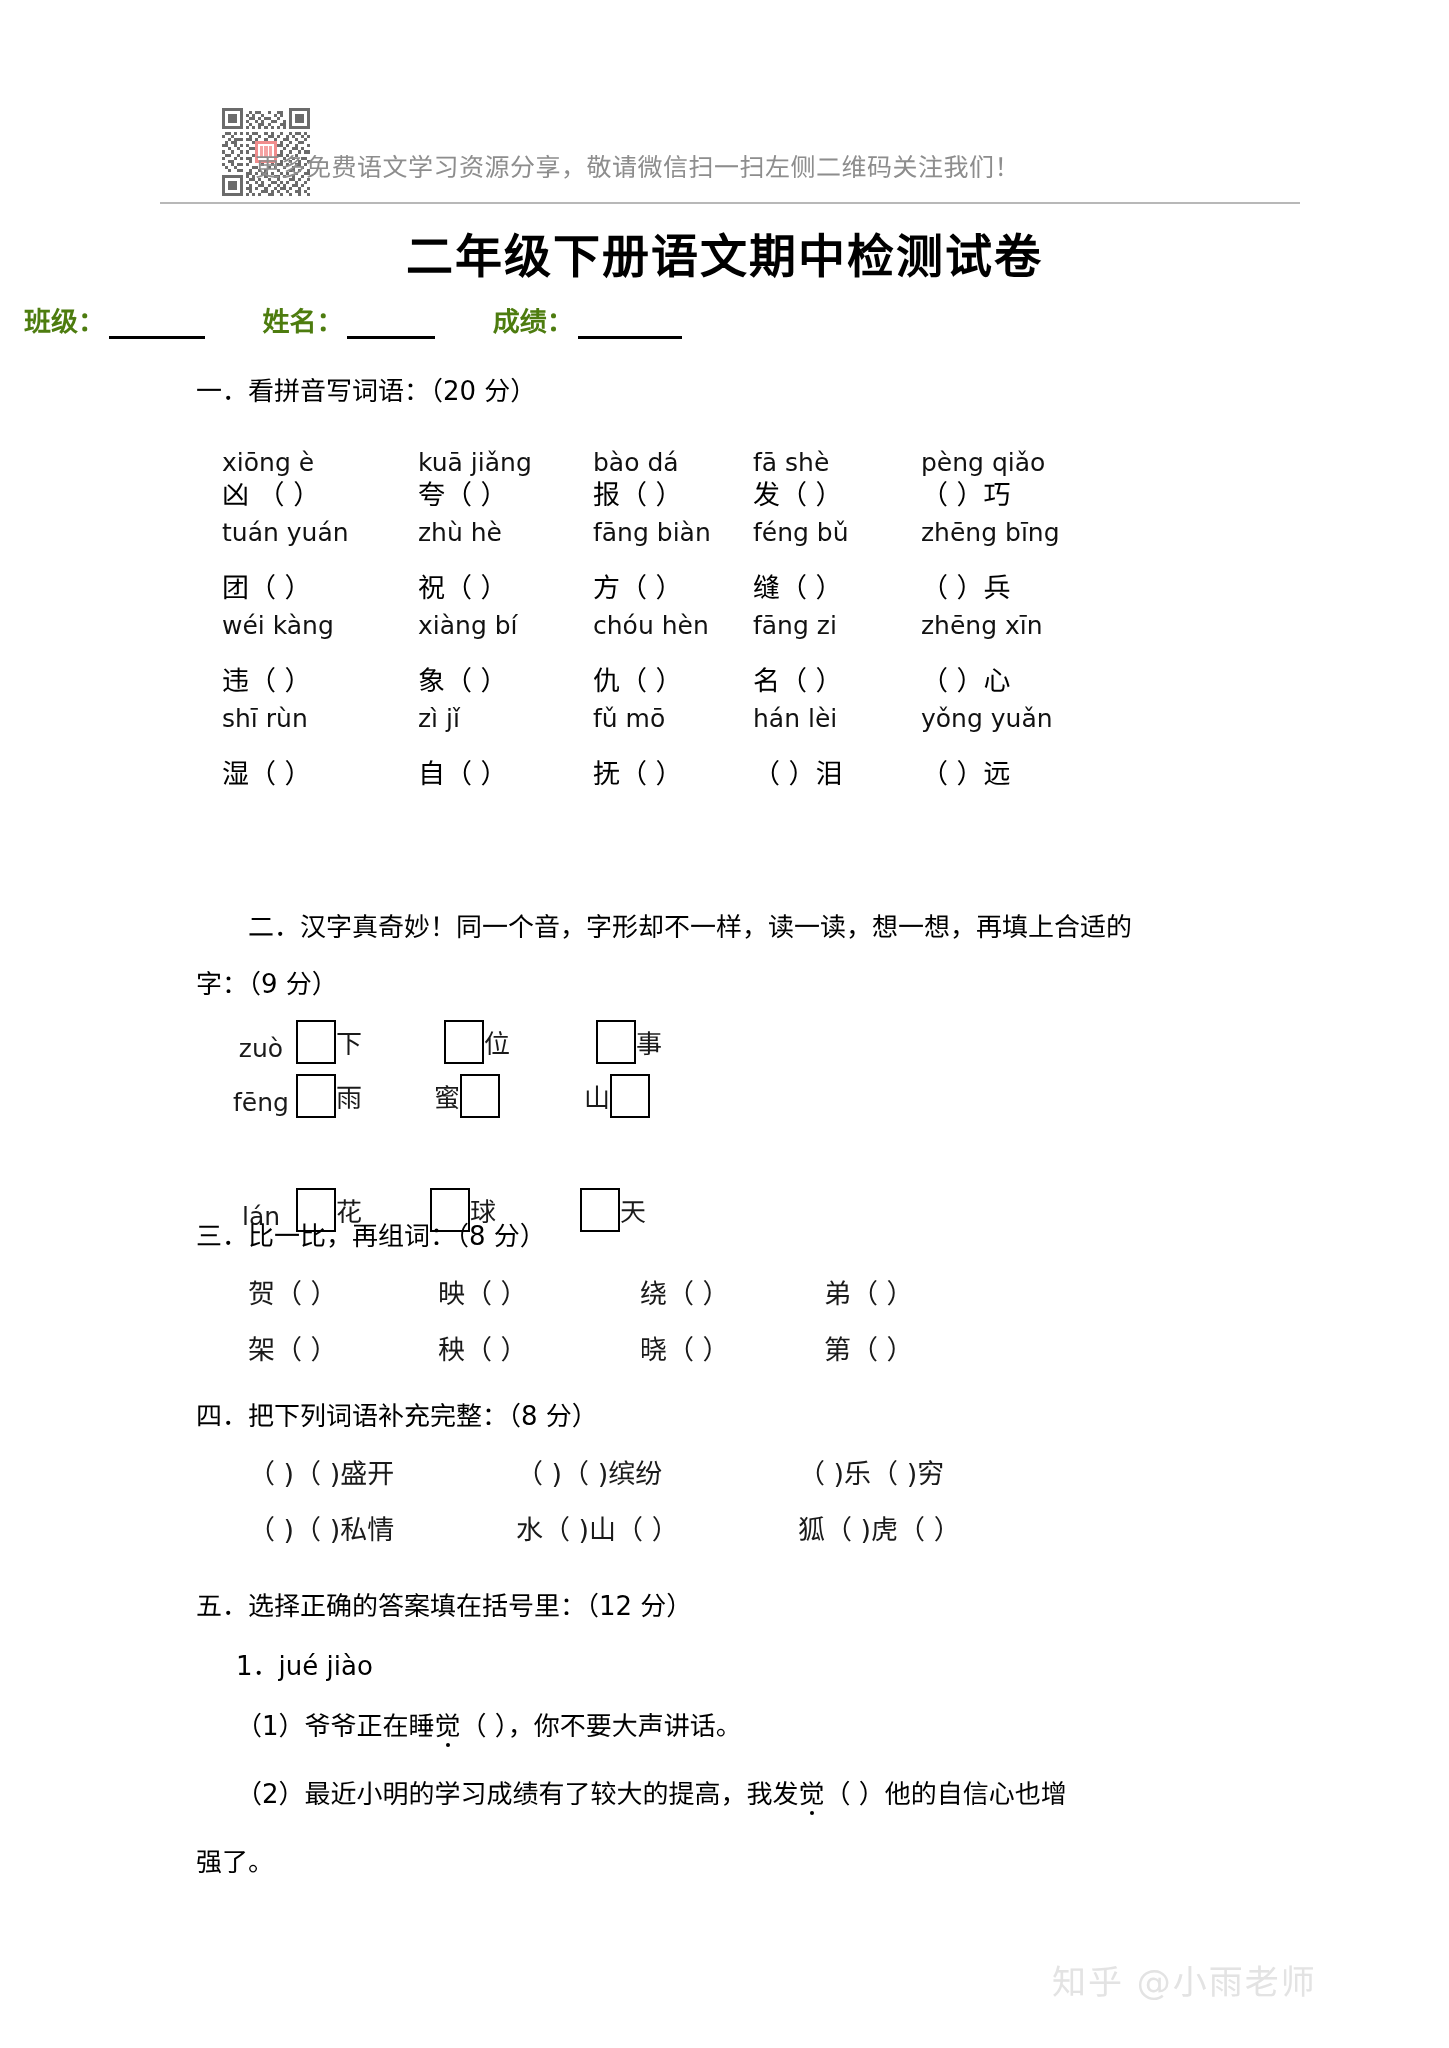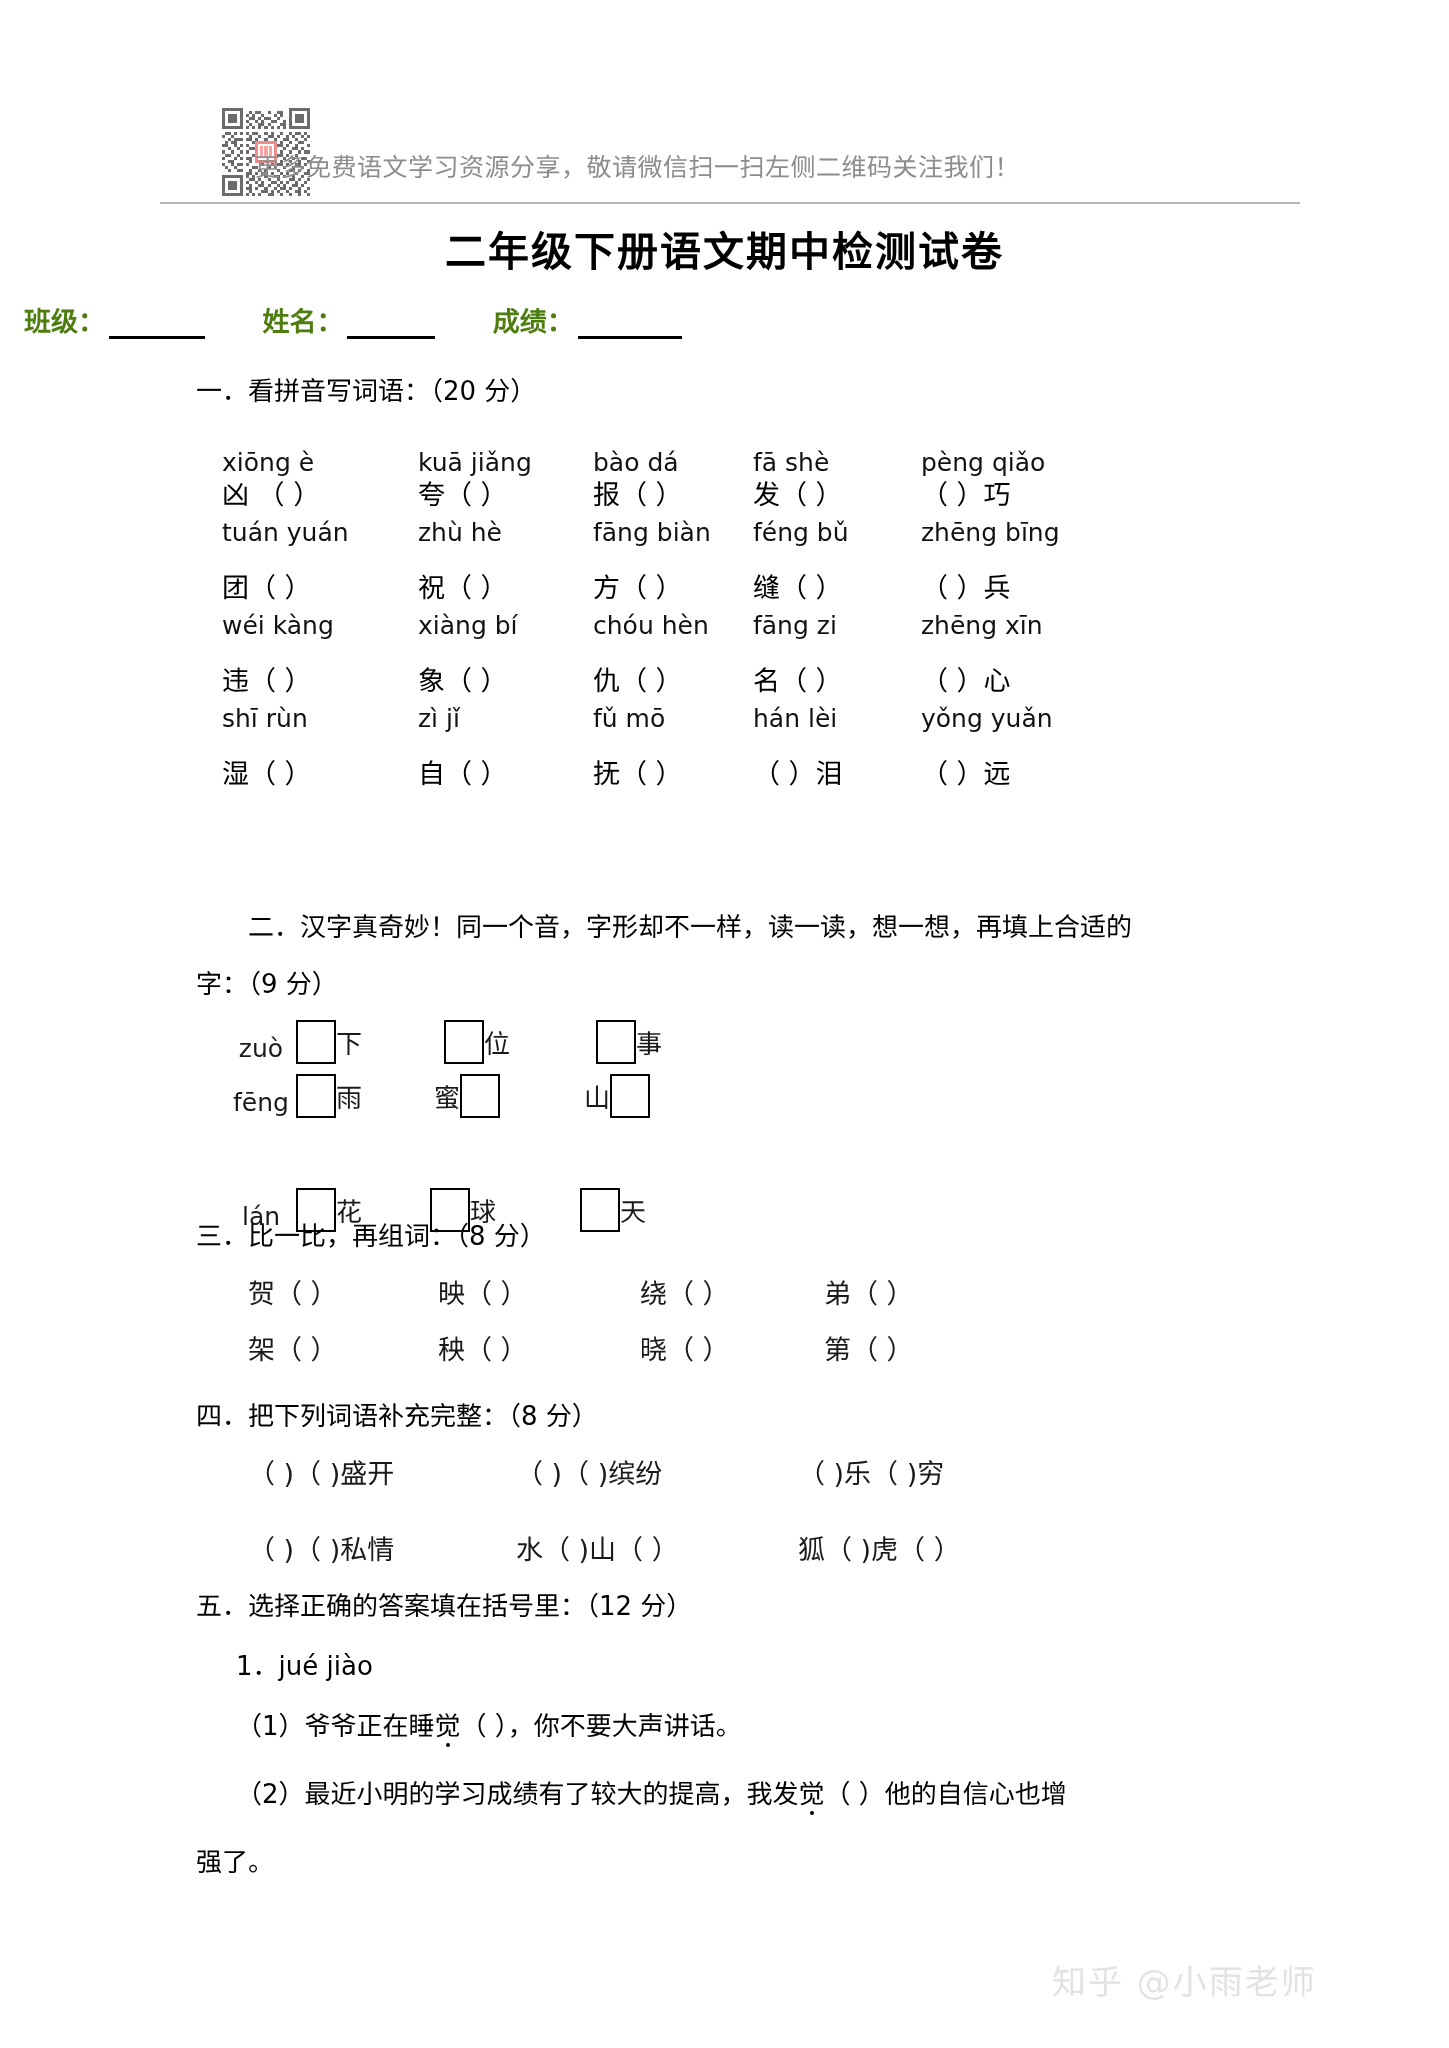"二年级下册语文期中检测试卷" .doc-title { font-size: 41px -> 47px }
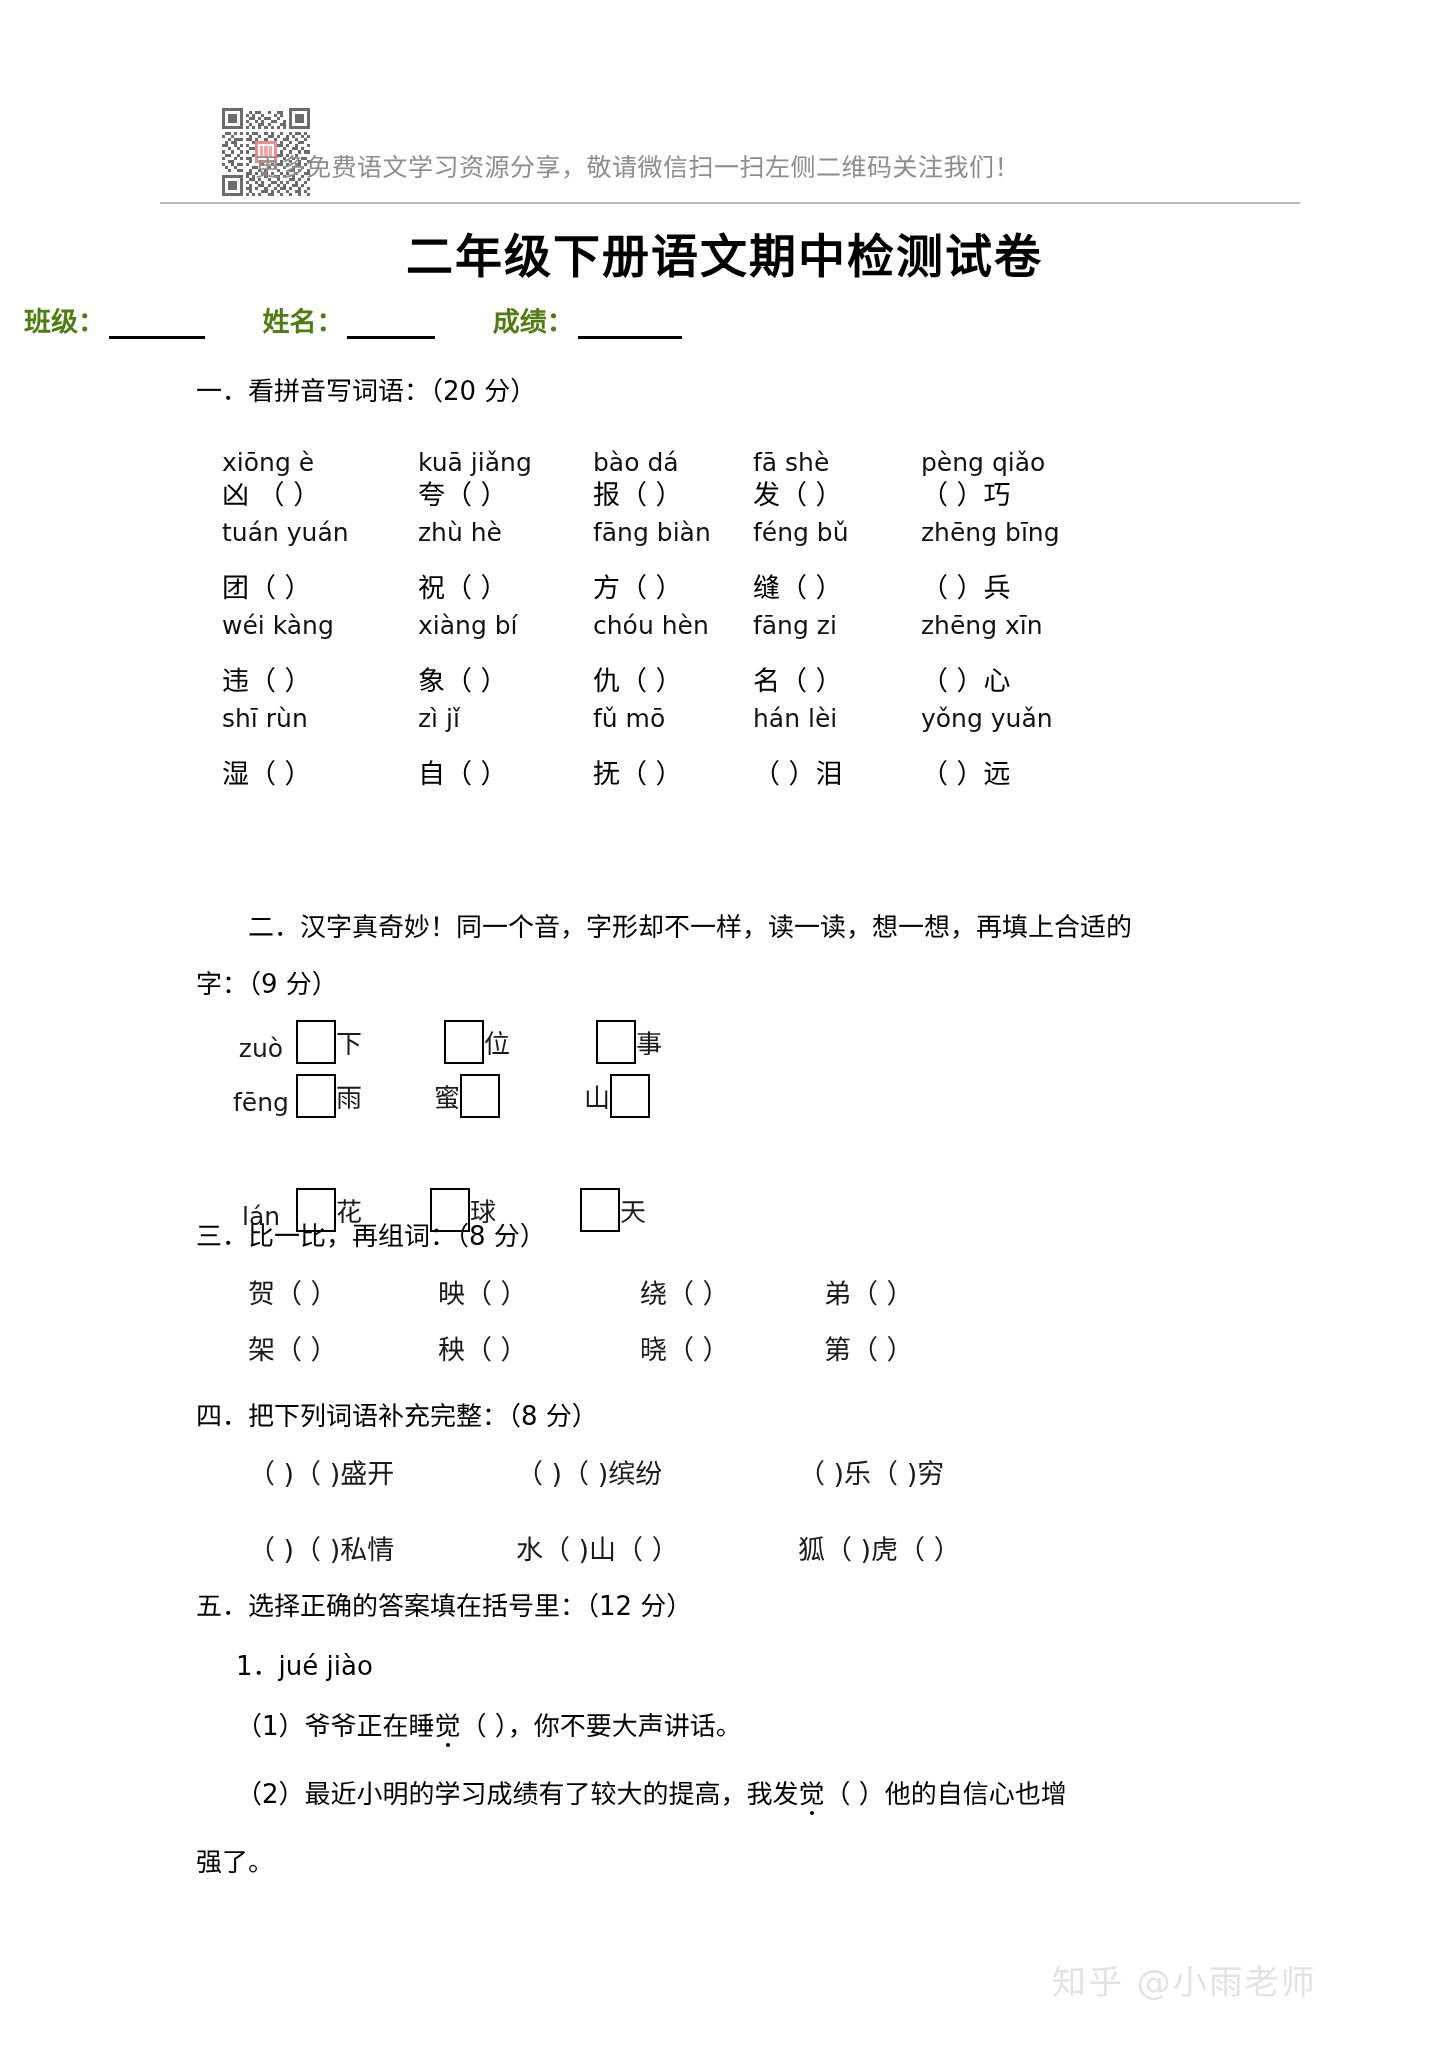"（ )（ )私情 水（ )山（" div.plain-row { margin-top: 20px -> none }
